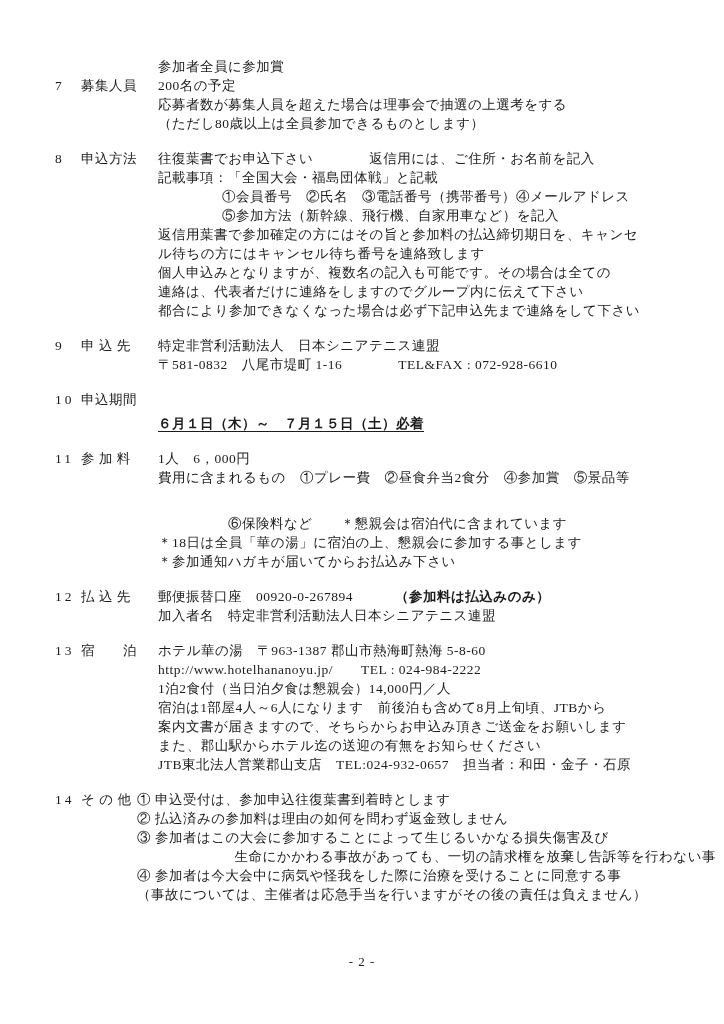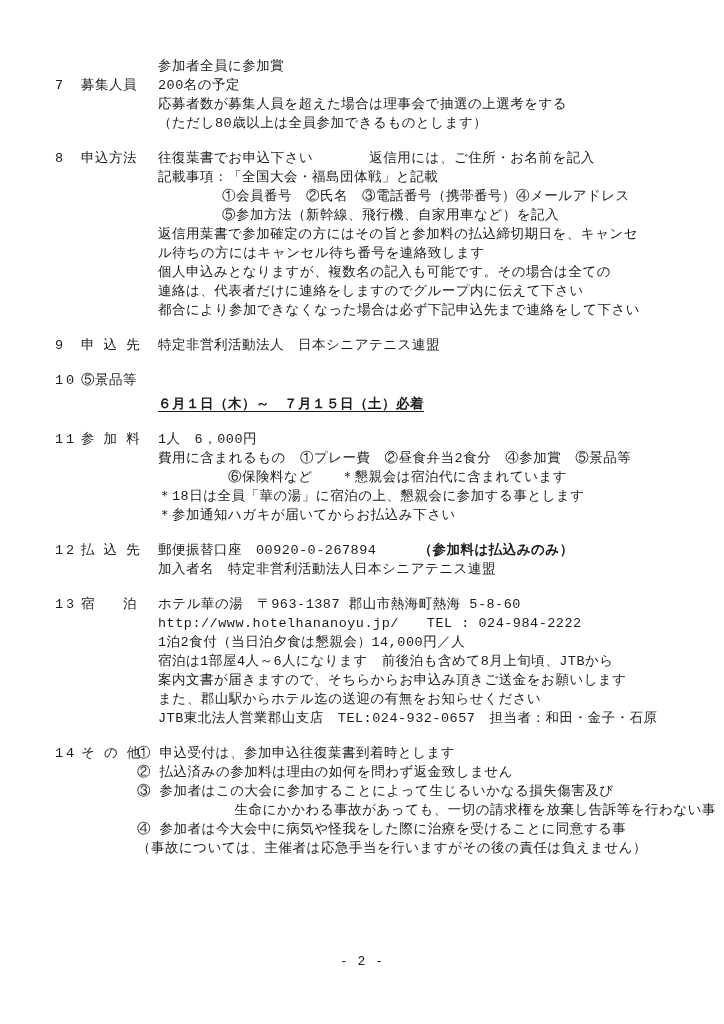"参加者全員に参加賞" .page { font-family: Liberation Mono, monospace -> Liberation Serif, serif }
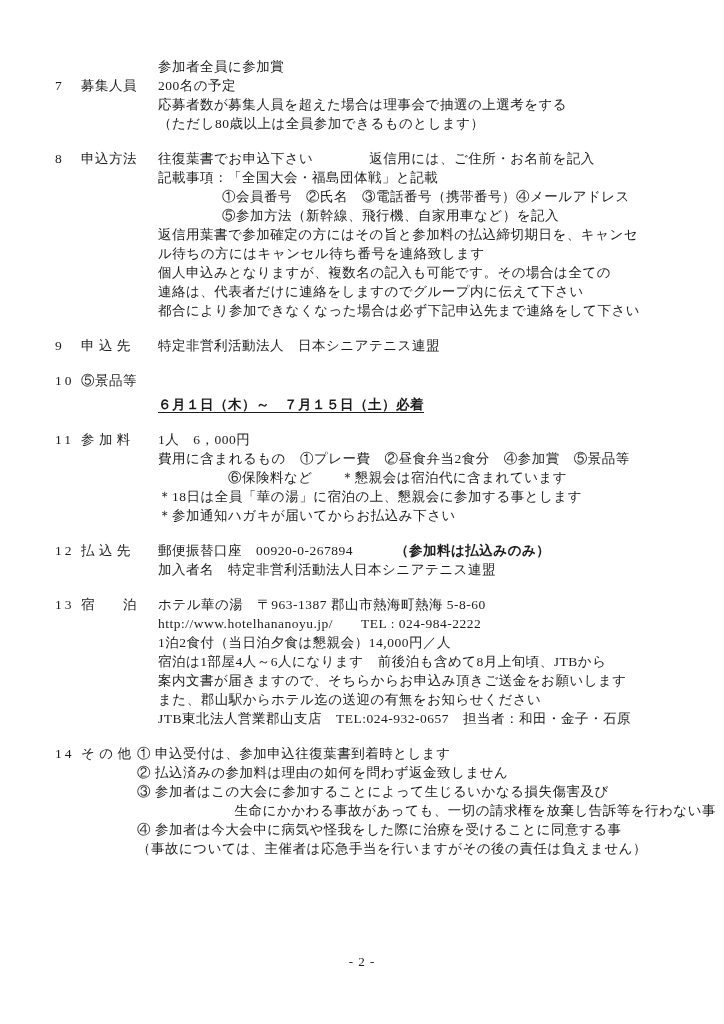"〒581-0832 八尾市堤町 1-16 TEL&FAX :" div.ln { html: none -> <div>〒581-0832 八尾市堤町 1-16 TEL&amp;FAX : 072-928-6610</div> }
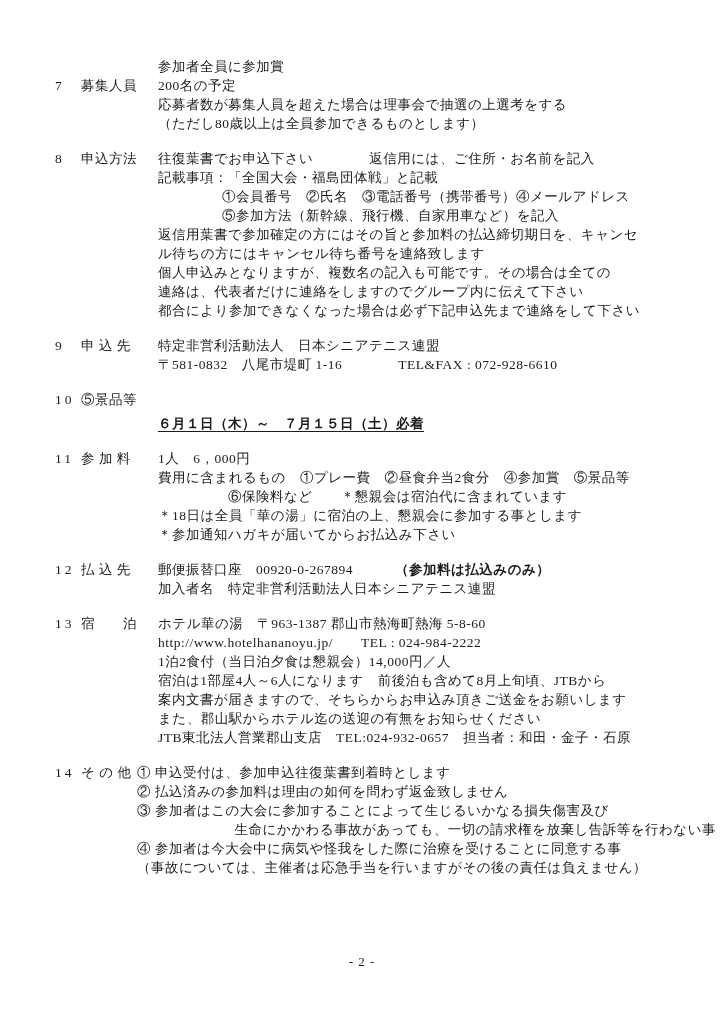"⑤景品等" div.label { text: ⑤景品等 -> 申込期間 }
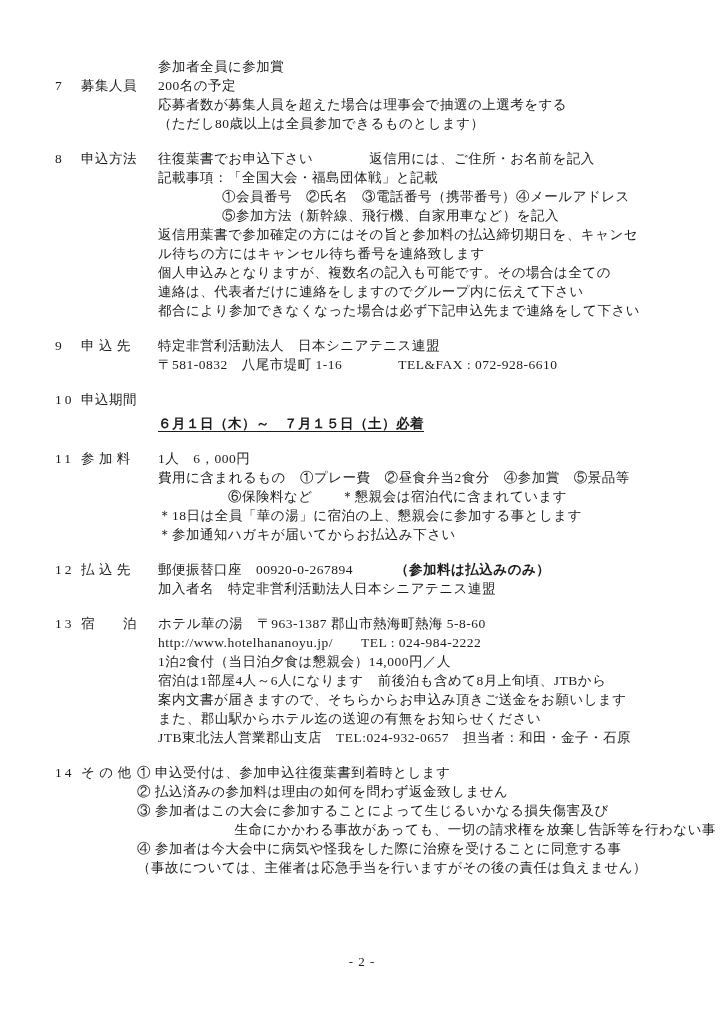"⑥保険料など ＊懇親会は宿泊代に含まれています" .ind-b { margin-top: none -> 27px }
